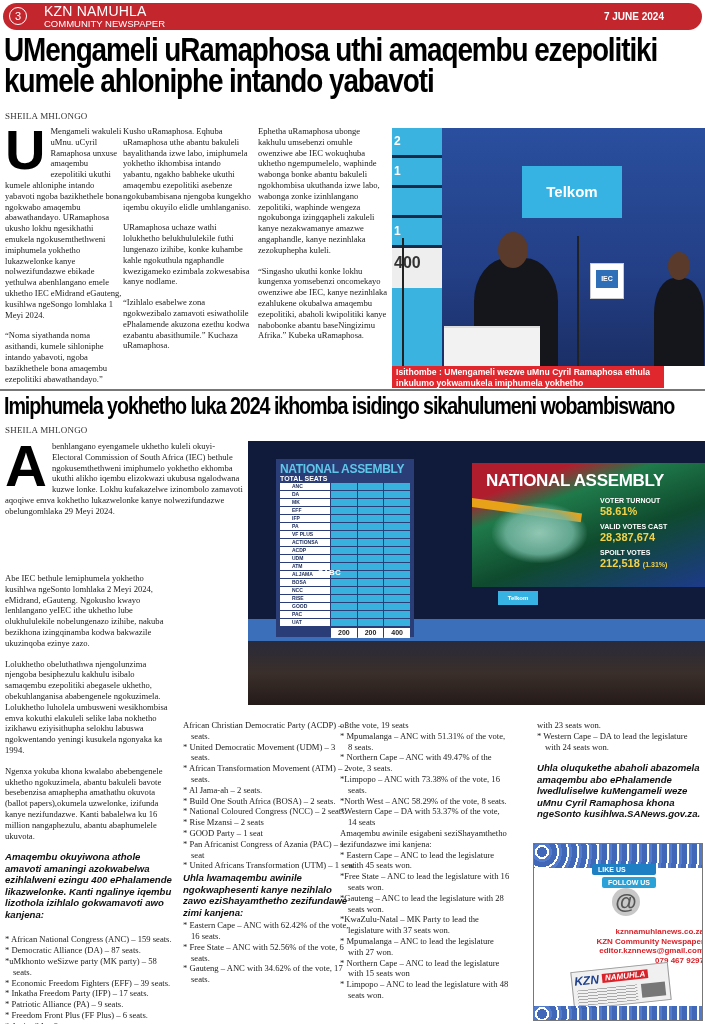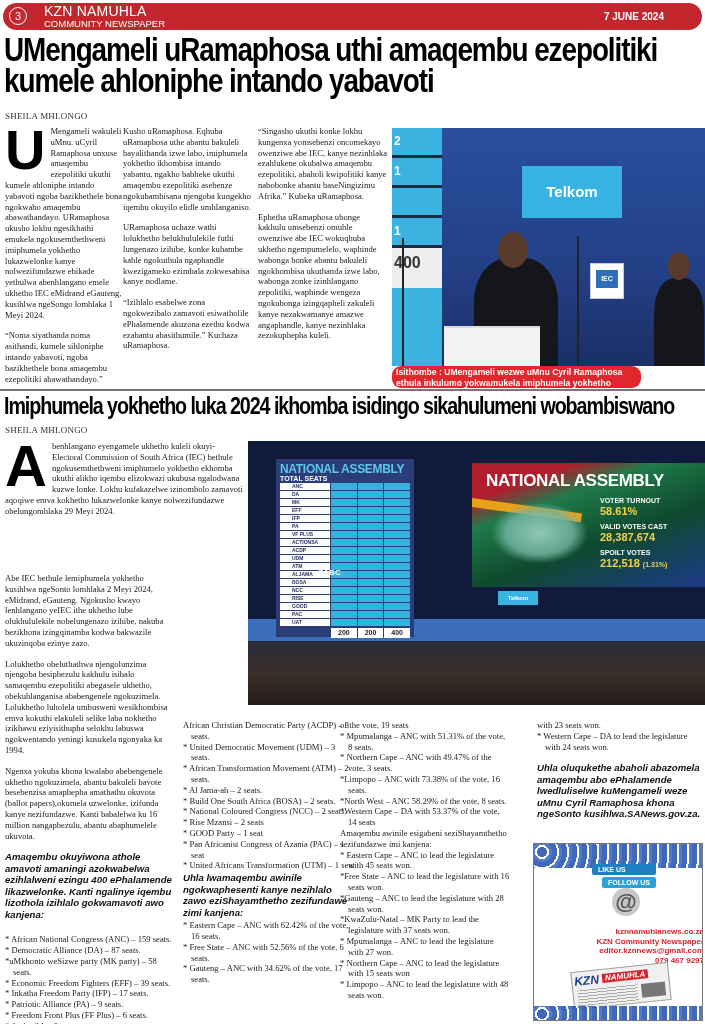"“Singasho ukuthi konke lokhu kungenxa" p { order: before "Ephetha uRamaphosa ubonge kakhulu" -> after "Ephetha uRamaphosa ubonge kakhulu" }
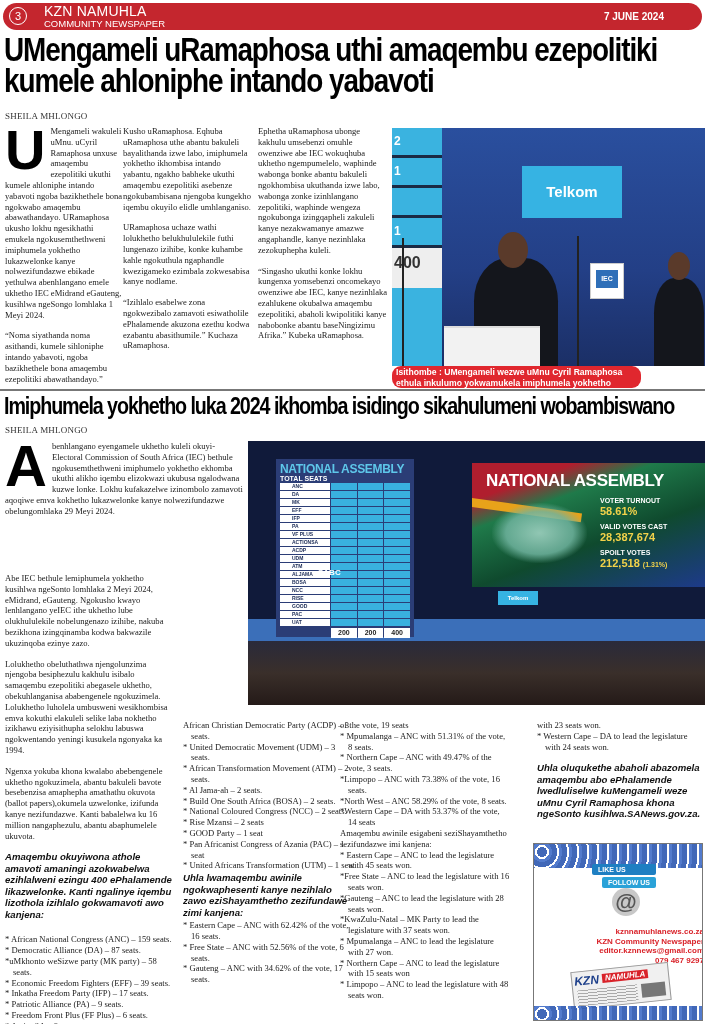"Isithombe : UMengameli wezwe uMnu" .caption { border-radius: 9px -> none; width: 249px -> 272px }
